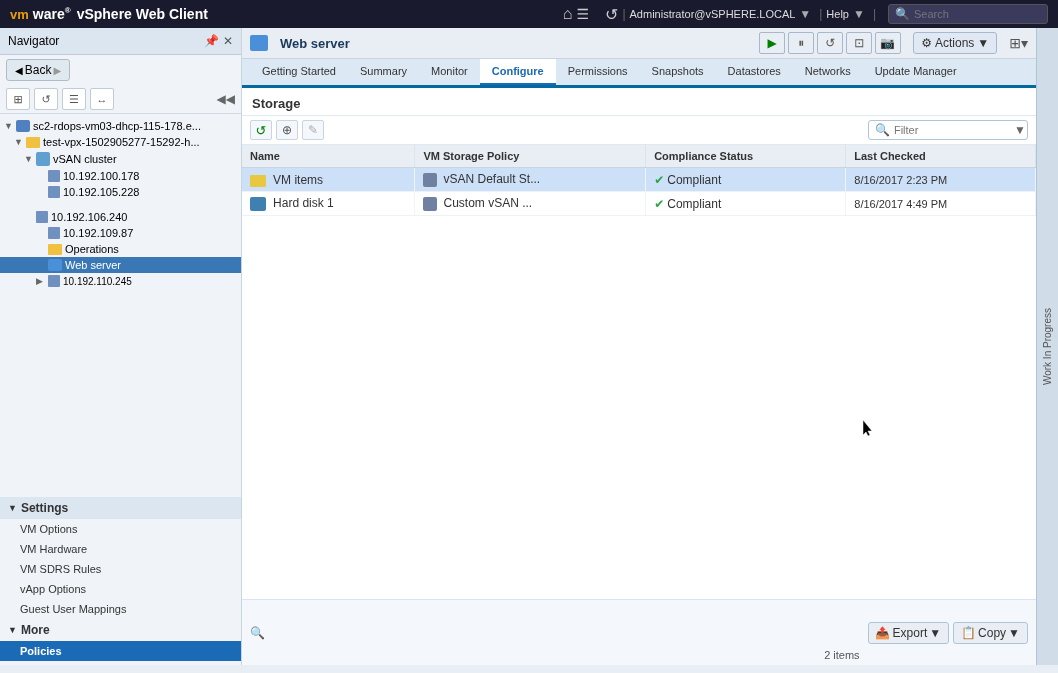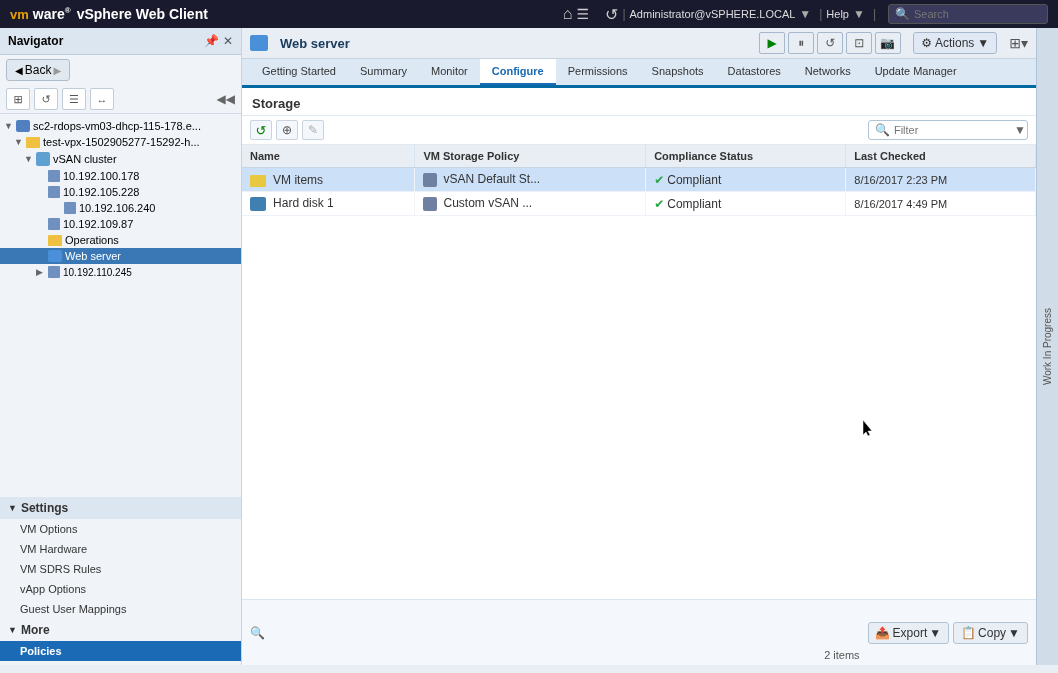"Navigator" span { font-weight: bold -> normal }
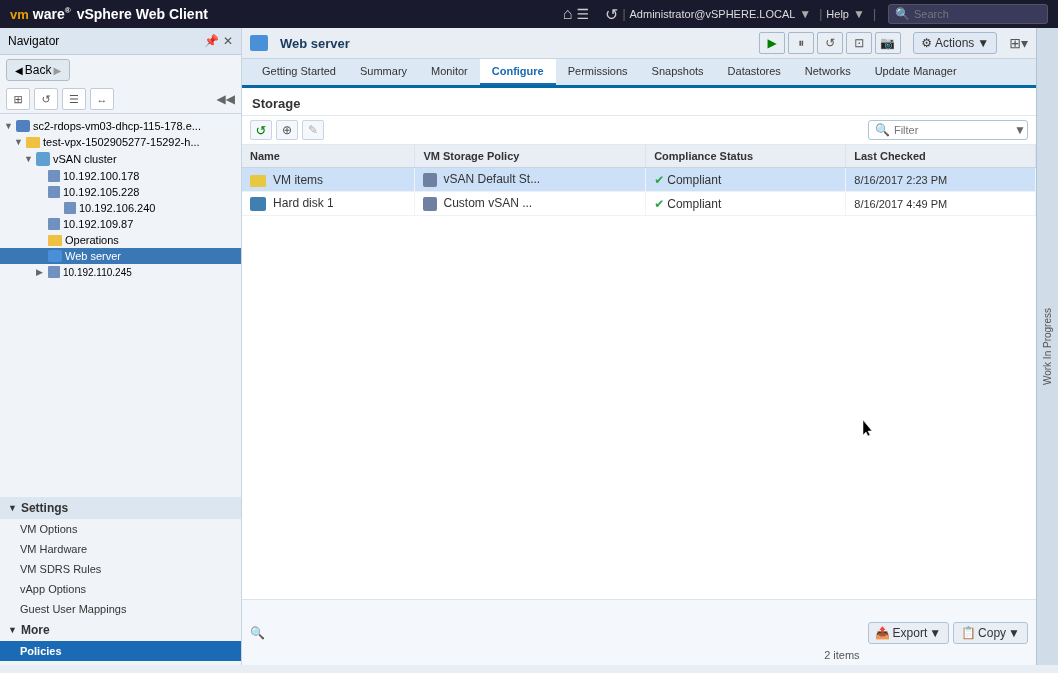"10.192.106.240" div.tree-item { margin-top: none -> 9px; padding-left: 52px -> 24px }
